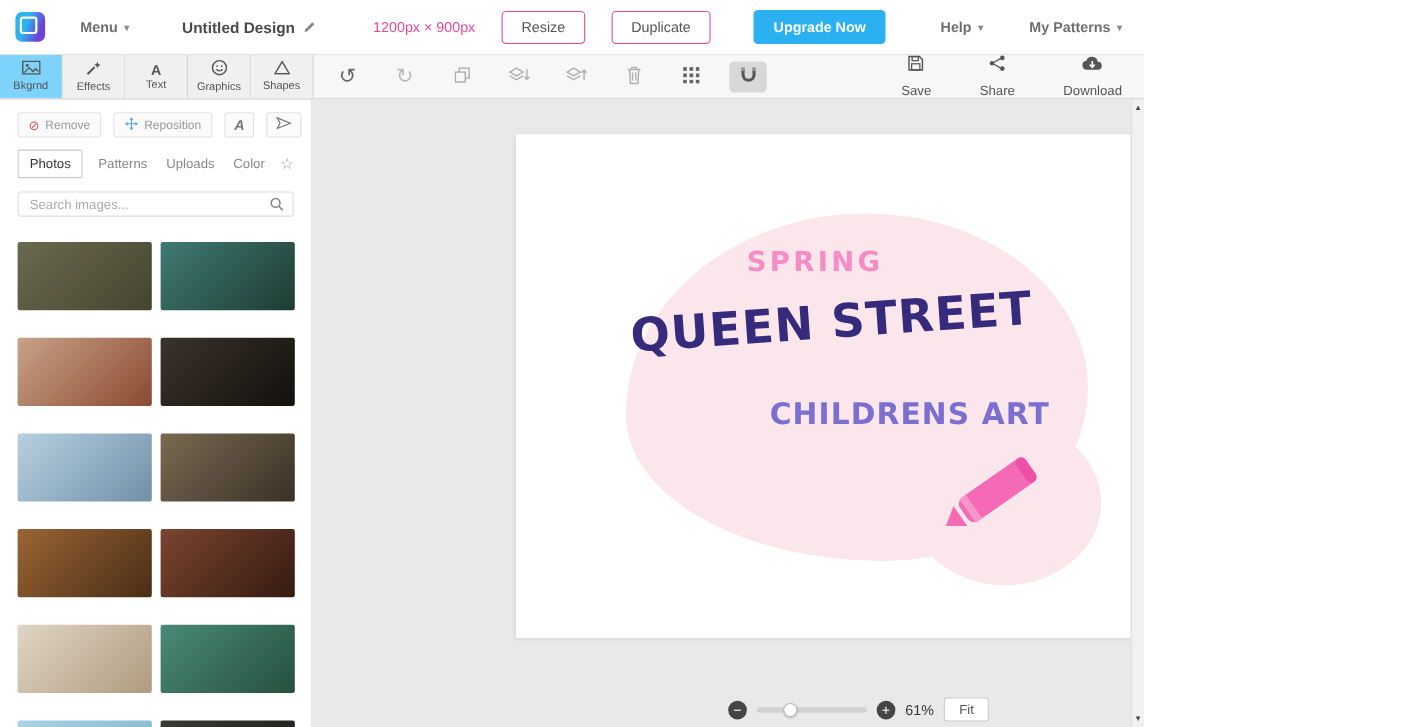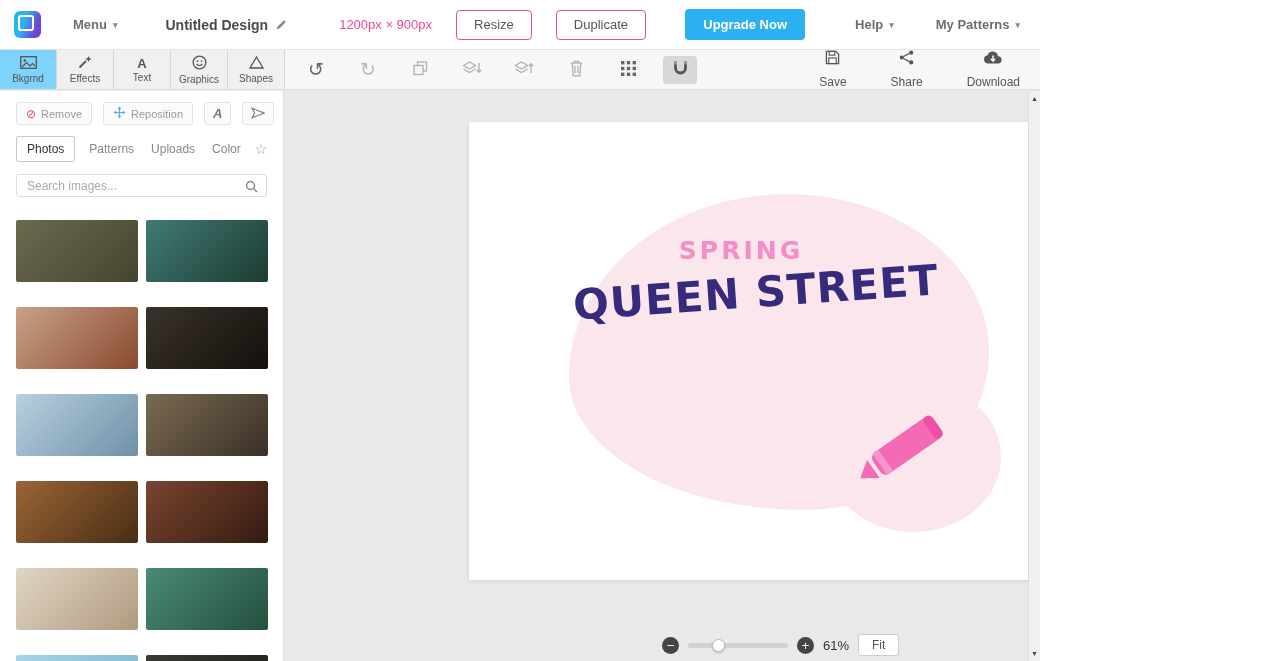"SPRING" .line-spring { top: 114px -> 101px }
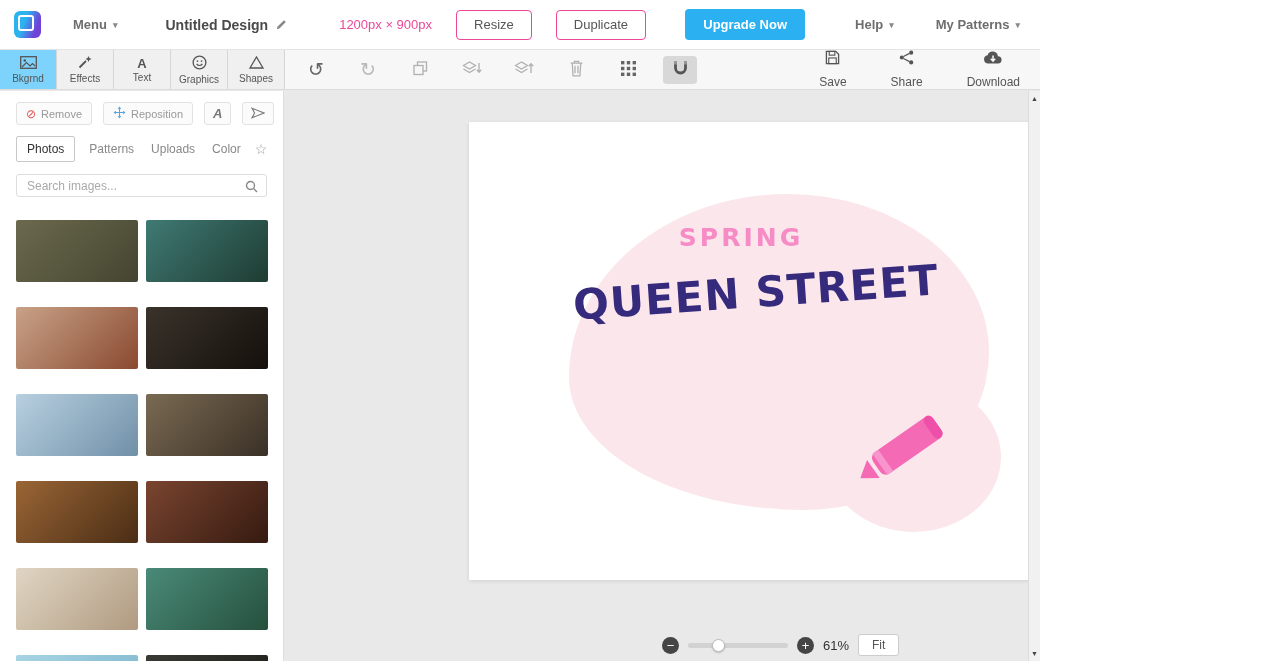"CHILDRENS ART" div.design-line { html: none -> <div>CHILDRENS ART</div> }
